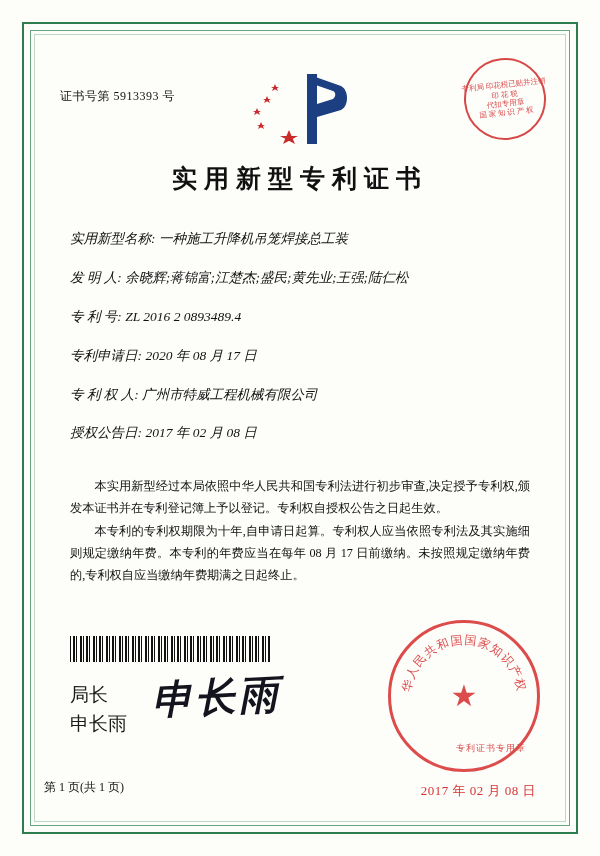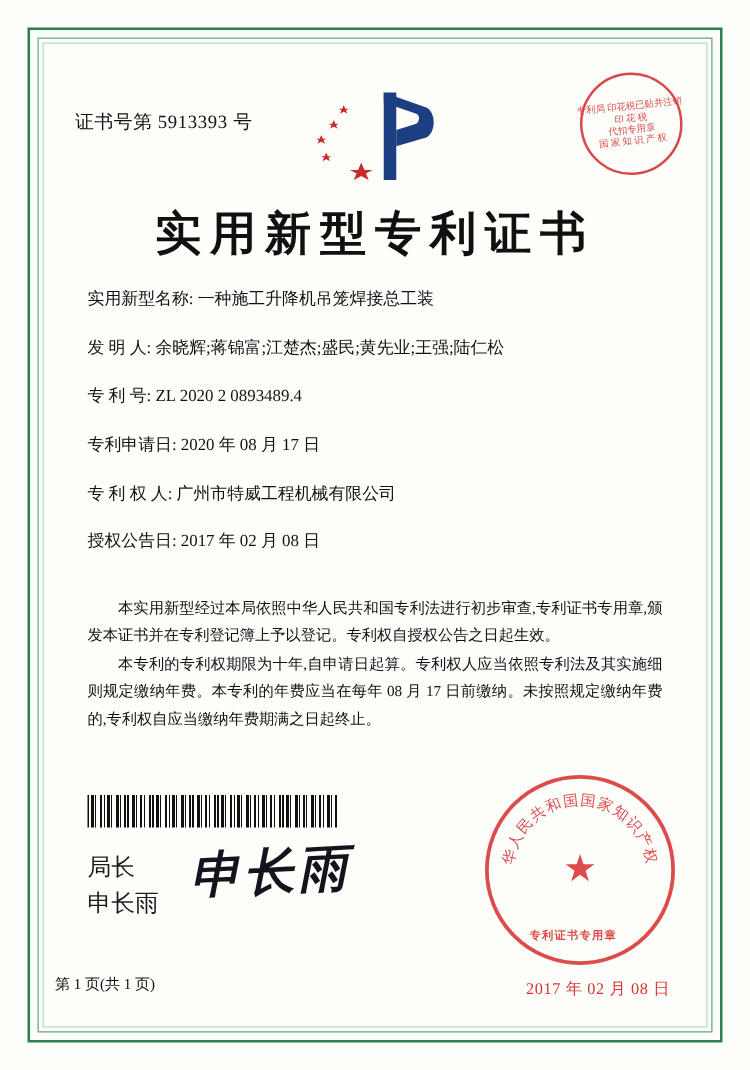"证书号第 5913393 号" .cert-no { font-size: 15px -> 12px }
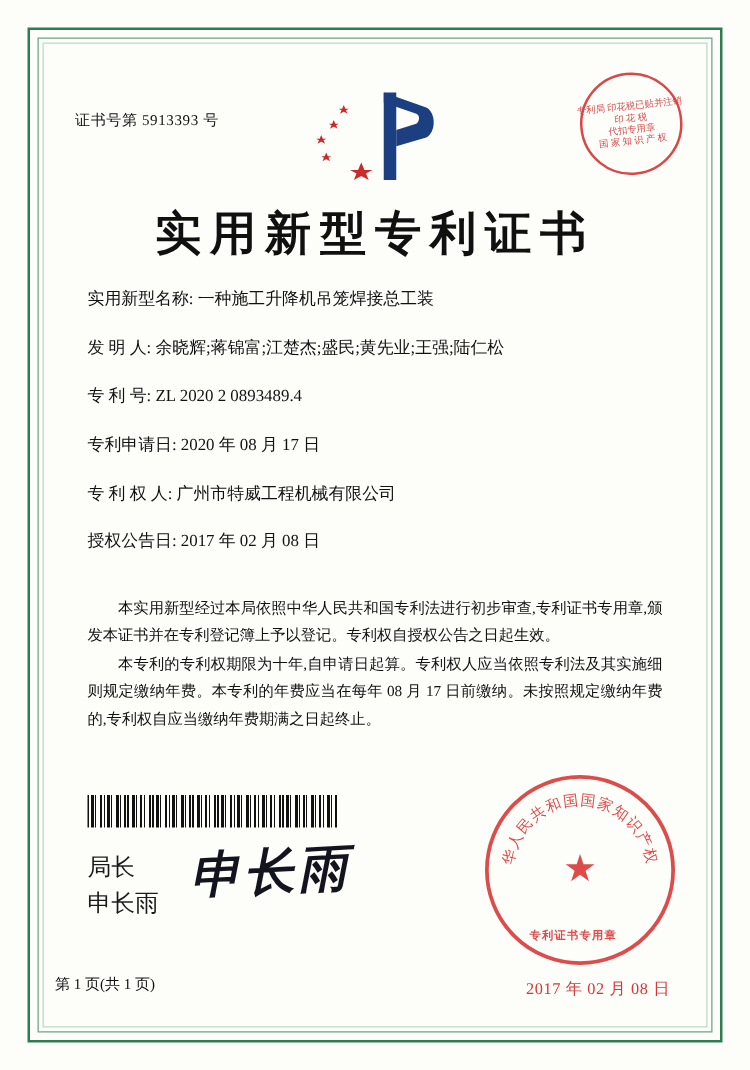"实用新型专利证书" .title { font-size: 37px -> 25px }
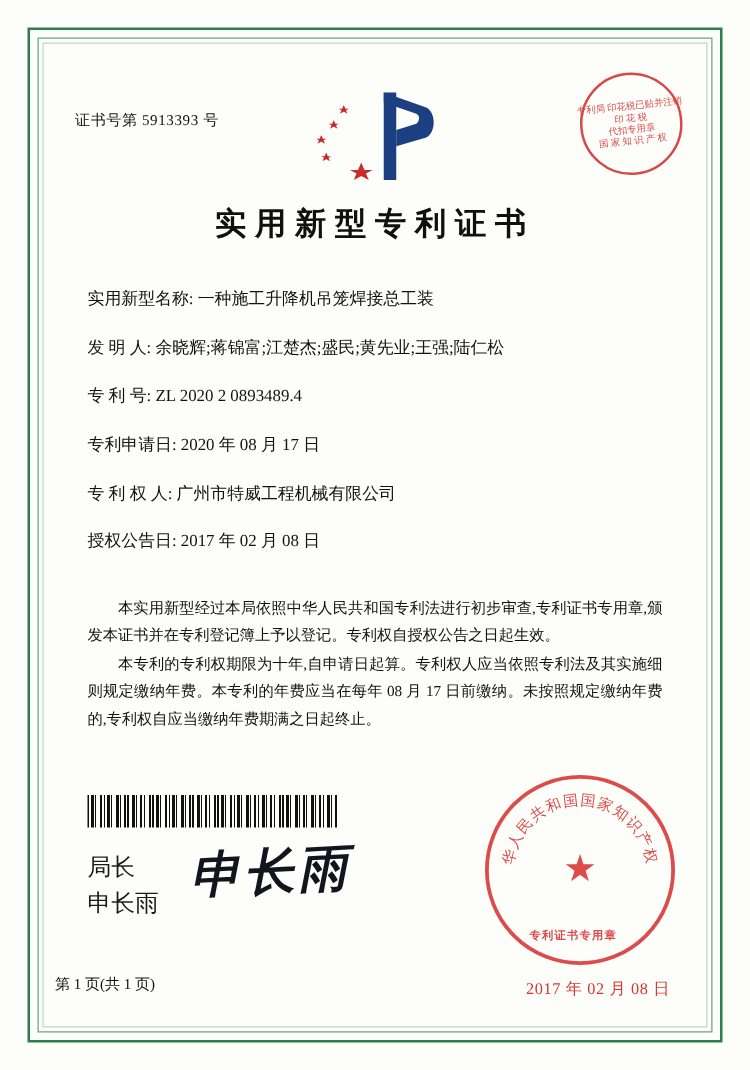"实用新型名称: 一种施工升降机吊笼焊接总工装" .field-row { font-style: none -> italic }
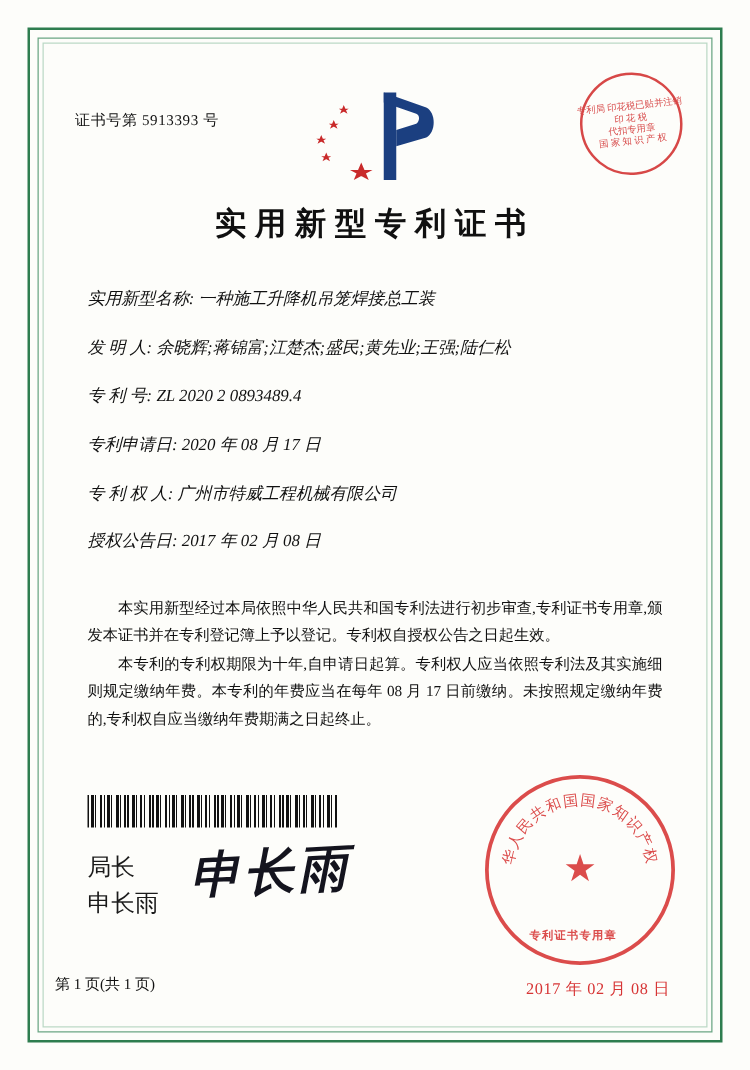"ZL 2020 2 0893489.4" span.field-value { text: 2020 -> 2016 }
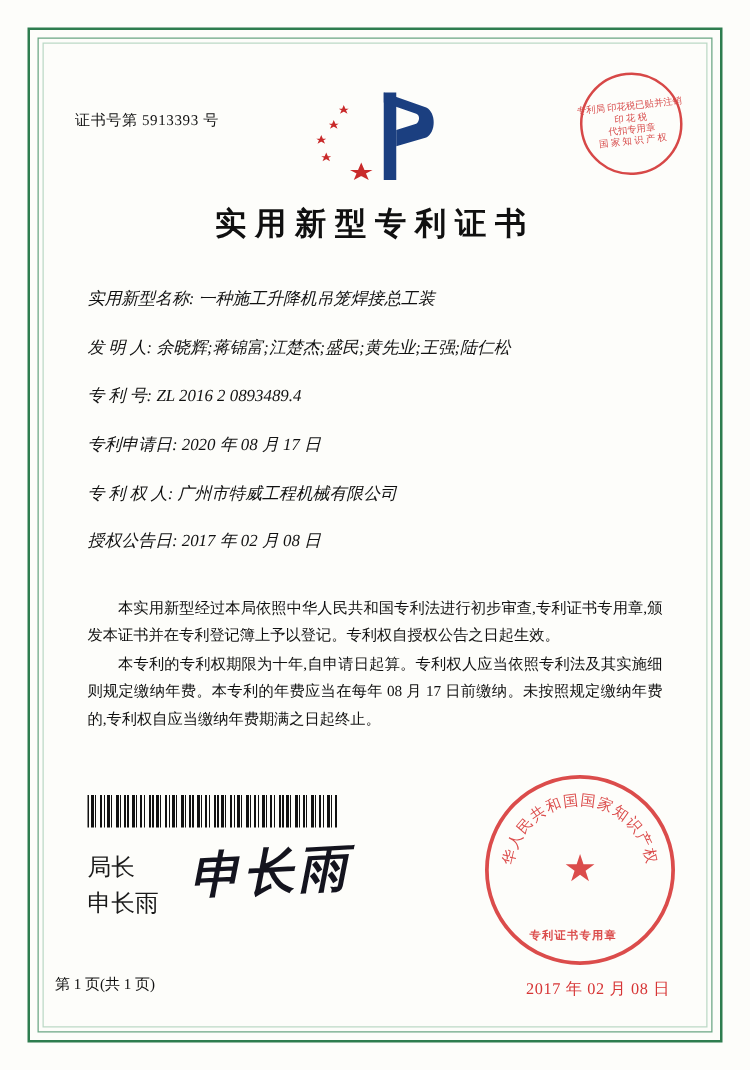"本实用新型经过本局依照中华人民共和国专利法进行初步审查,专利证书专用章,颁发本证" p { text: ,专利证书专用章 -> ,决定授予专利权 }
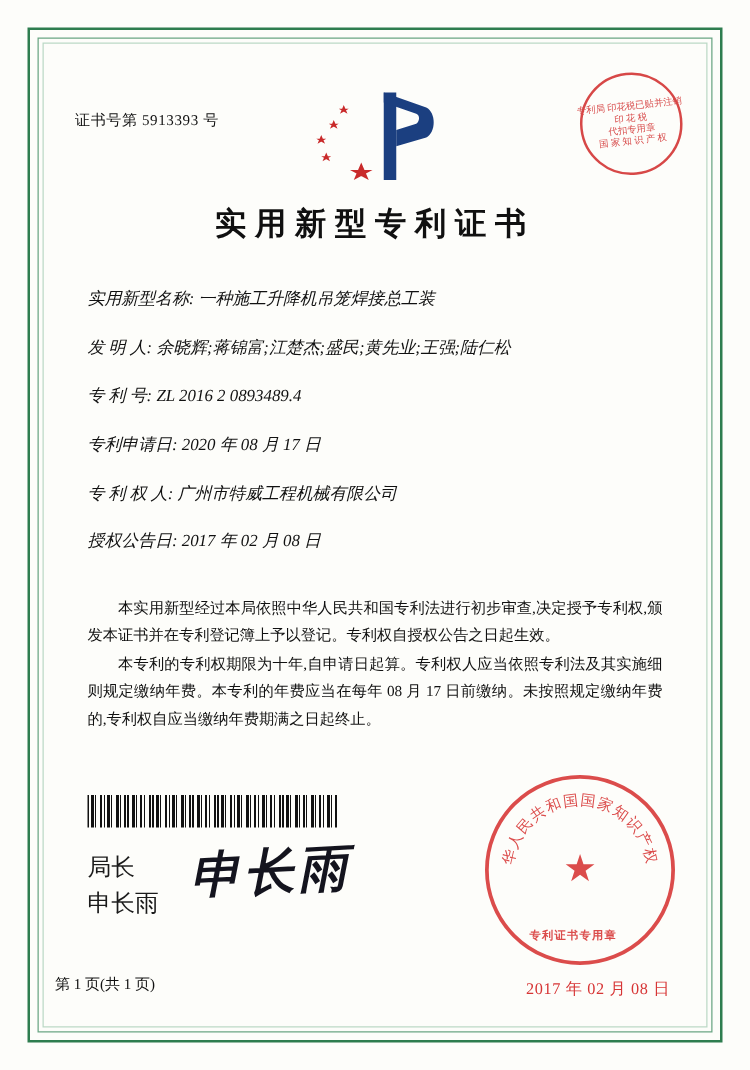"专利证书专用章" .seal-main .bottom-text { font-weight: bold -> none; text-align: center -> right }
